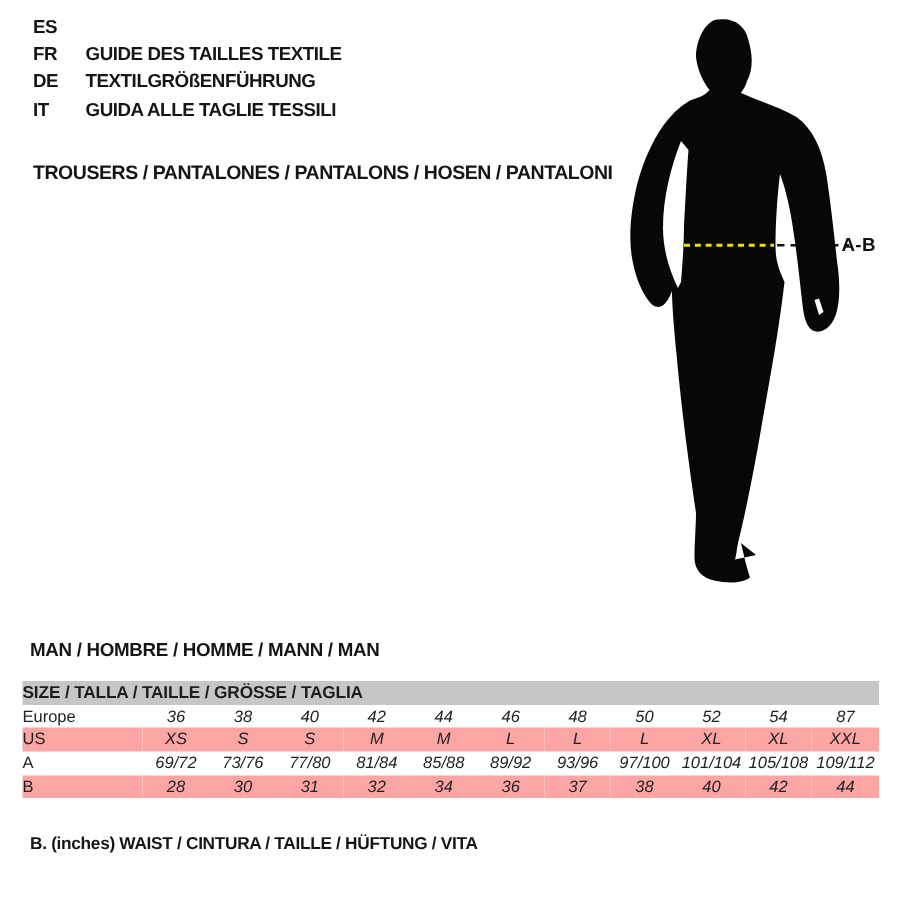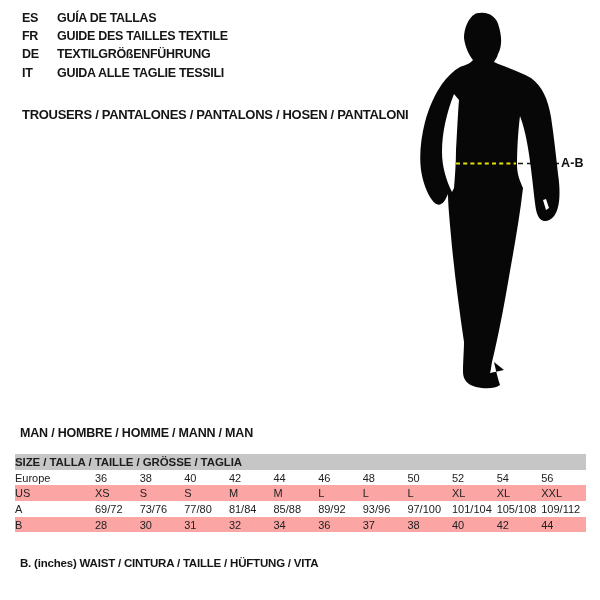"GUÍA DE TALLAS" span.lang-label { html: <span>GUÍA DE TALLAS</span> -> none }
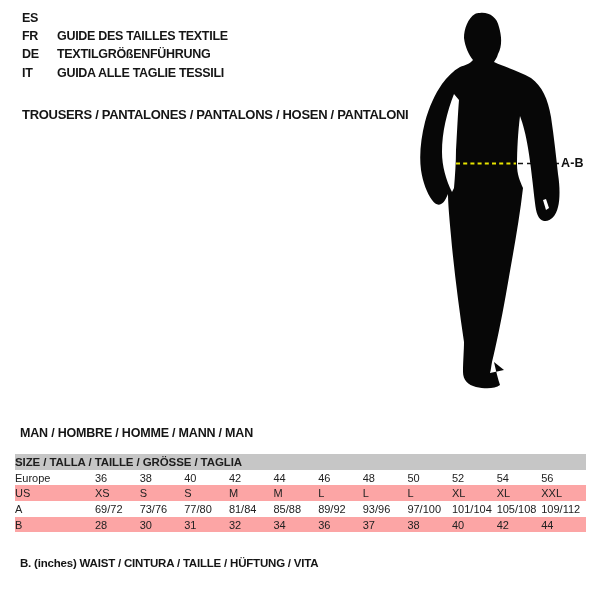"36" td.val { font-style: none -> italic; text-align: none -> center }
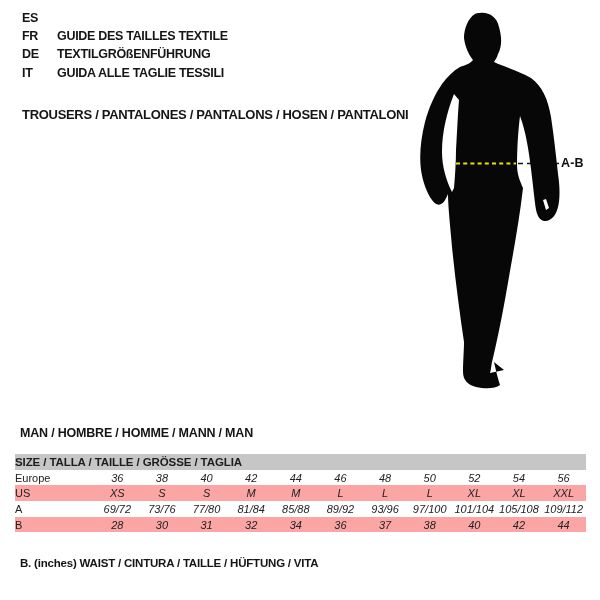"56" td.val { text: 56 -> 87 }
